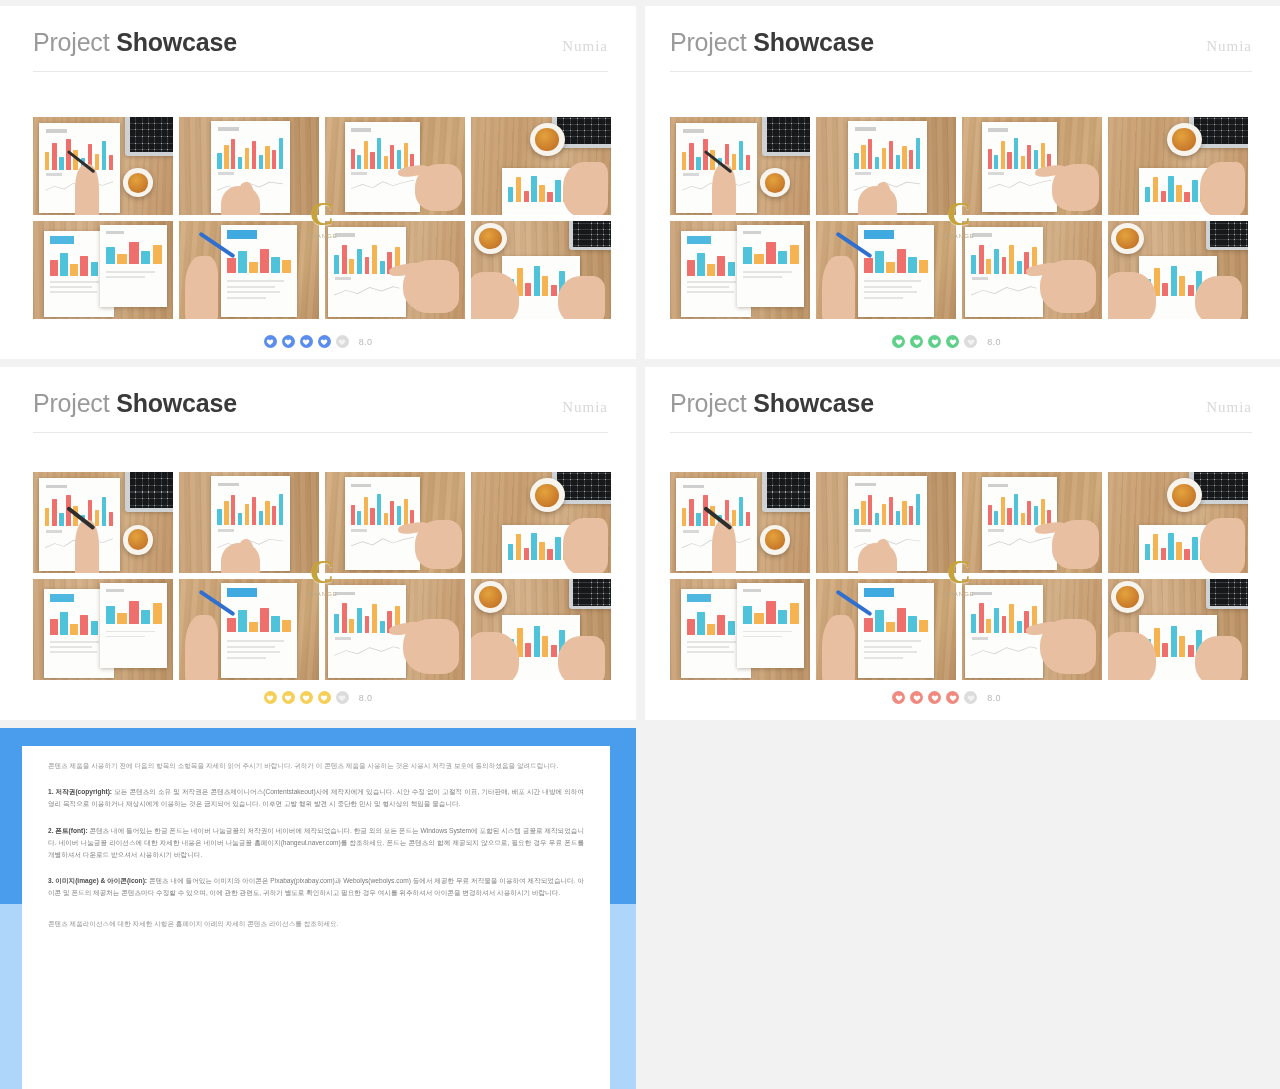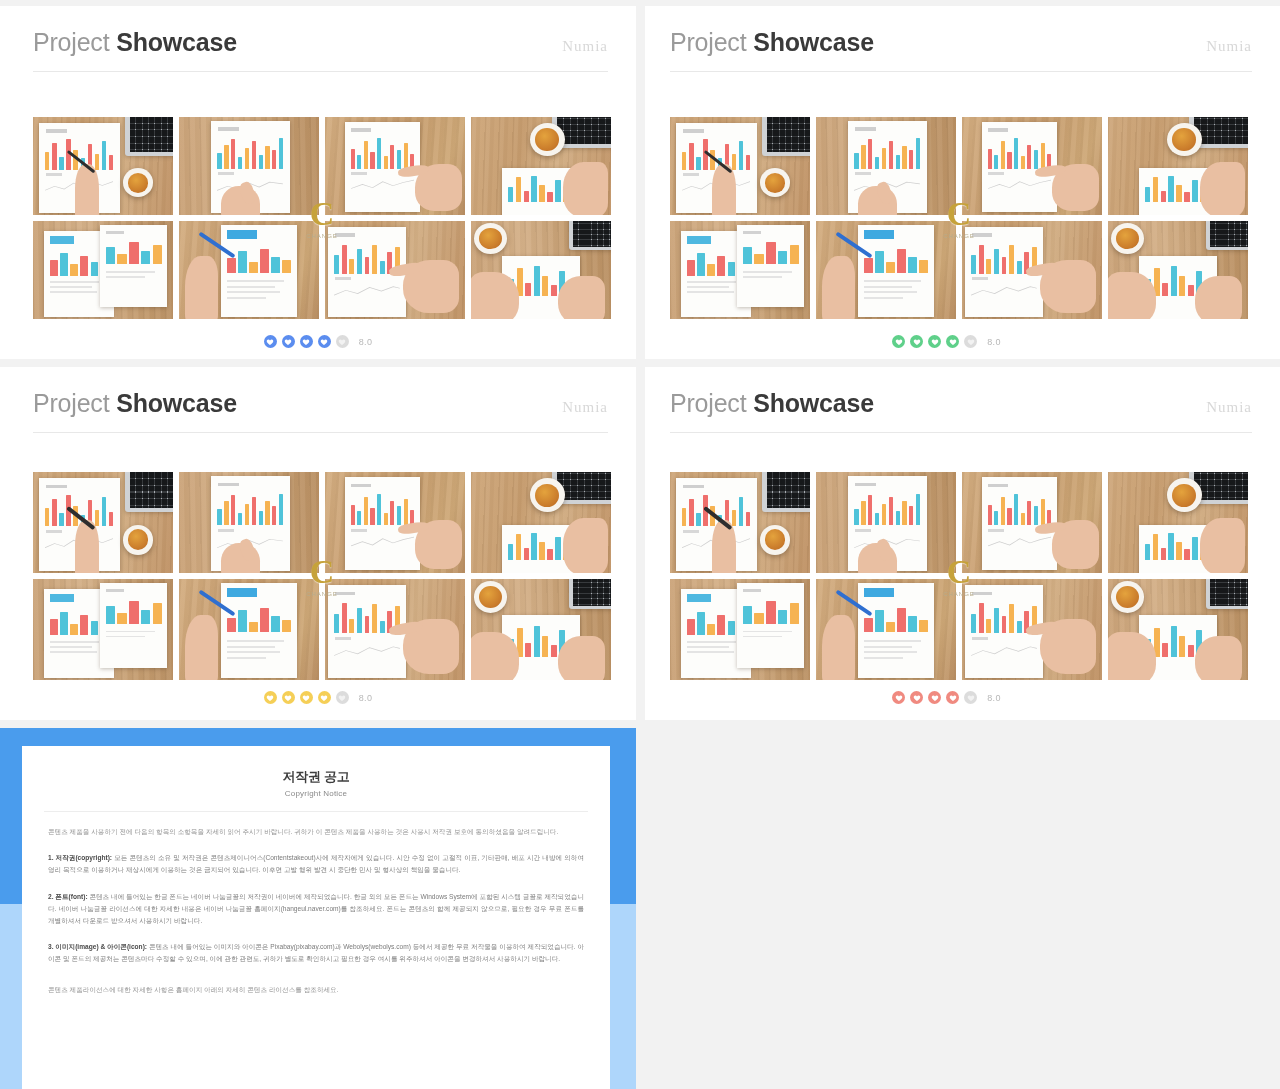"저작권 공고" div { html: <div> <div>저작권 공고</div> <div>Copyright Notice</div> <div></div> </div> -> none }
